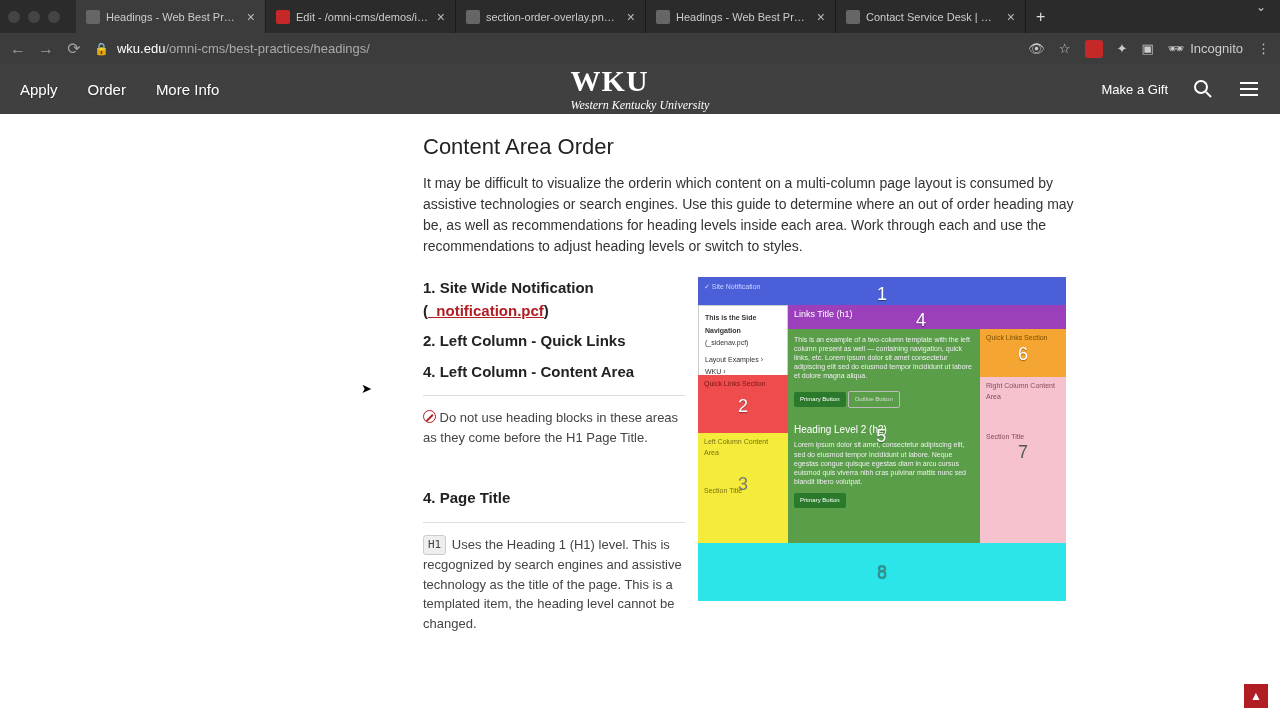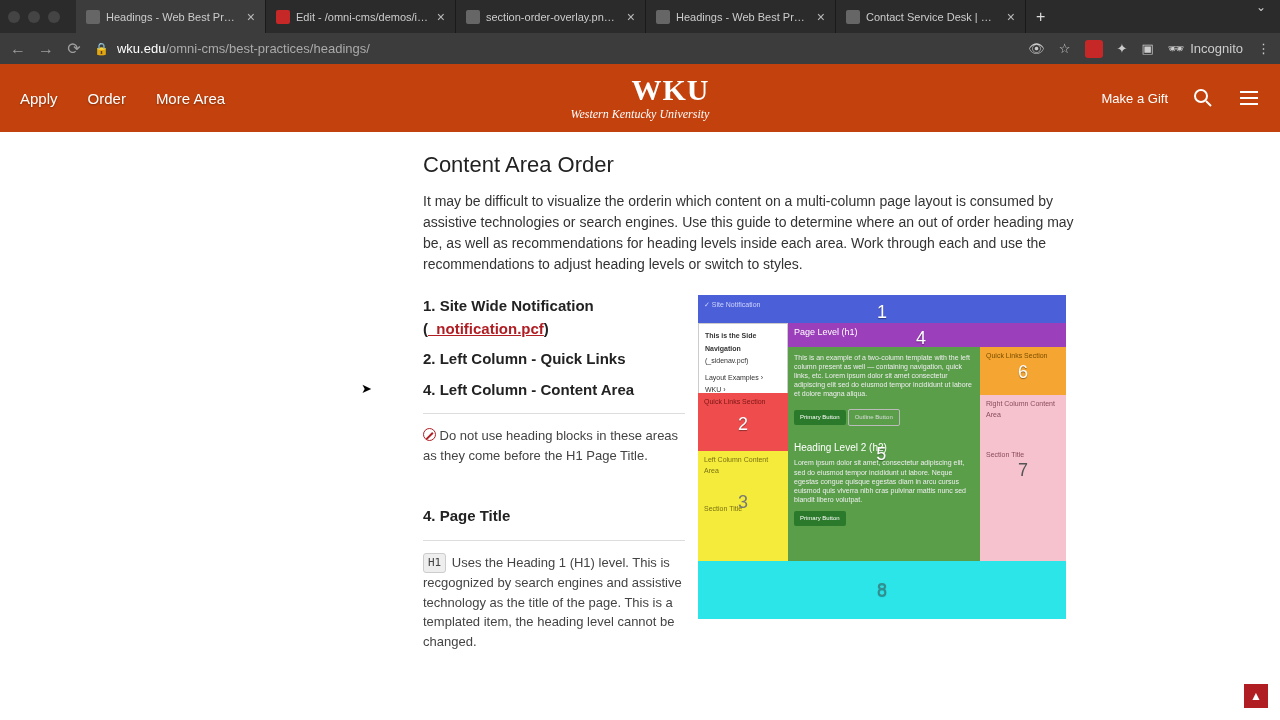"Apply" .site-header { background: #c2410c -> #404040; height: 68px -> 50px }
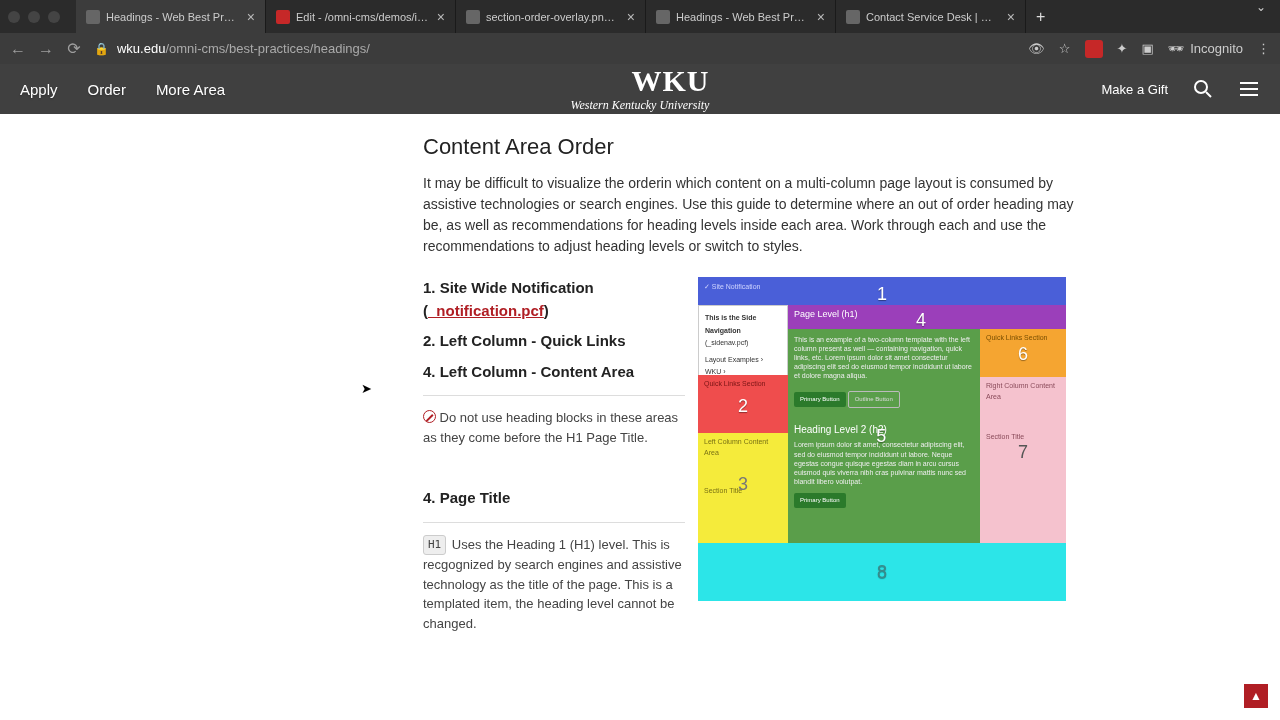"More Area" a { text: Area -> Info }
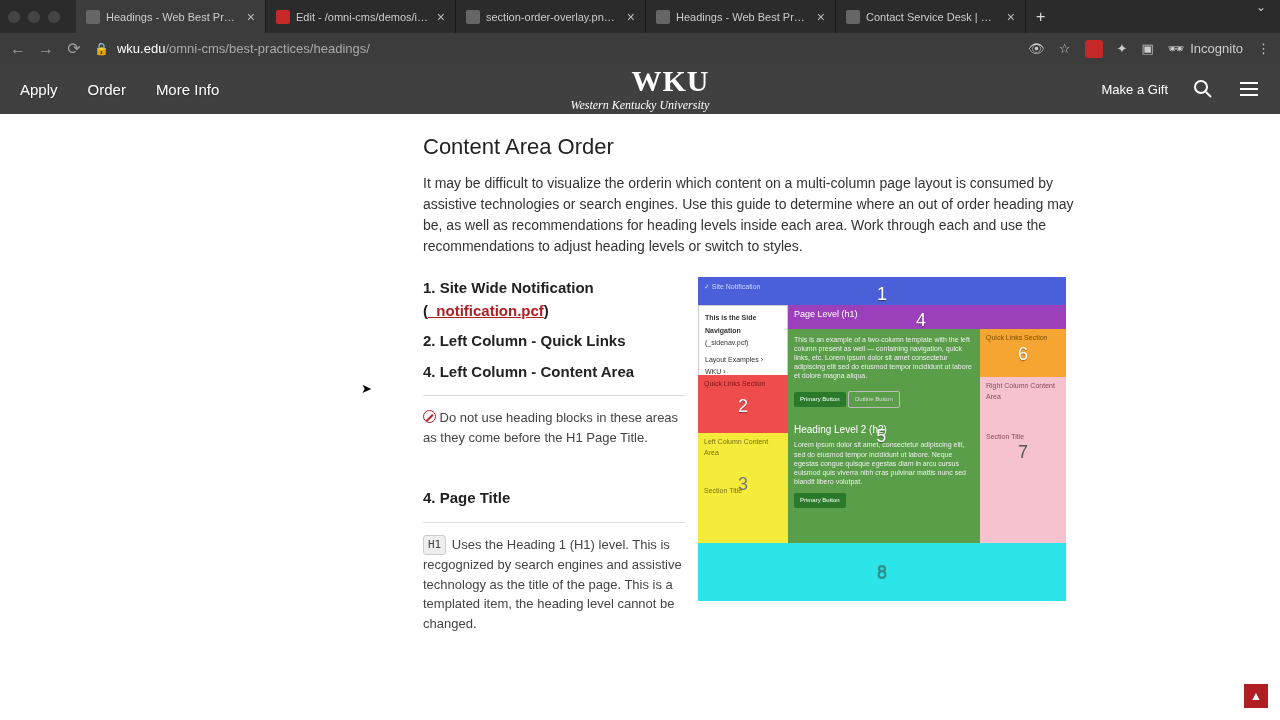"WKU" .logo { text-align: right -> left }
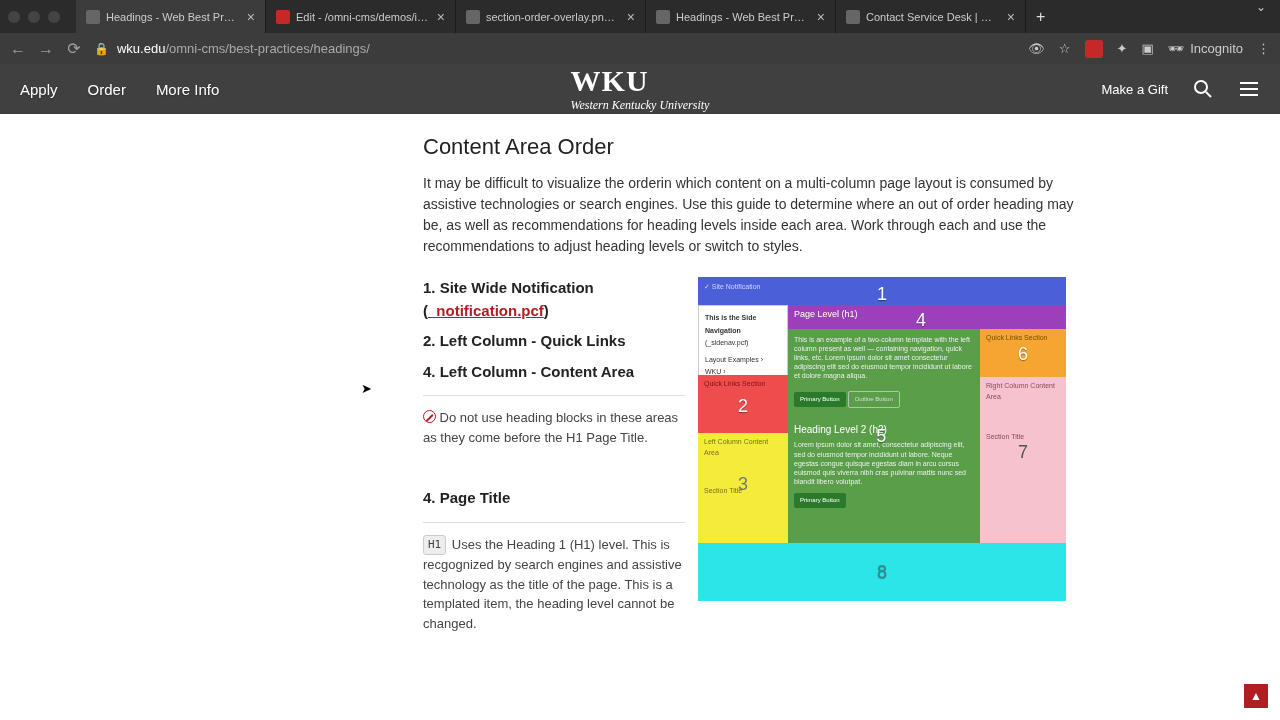"Page Level (h1)" span { text: Page Level -> Links Title }
